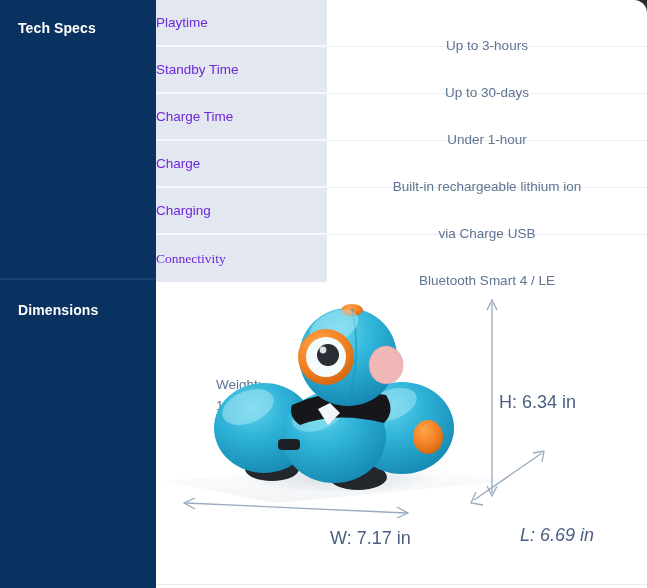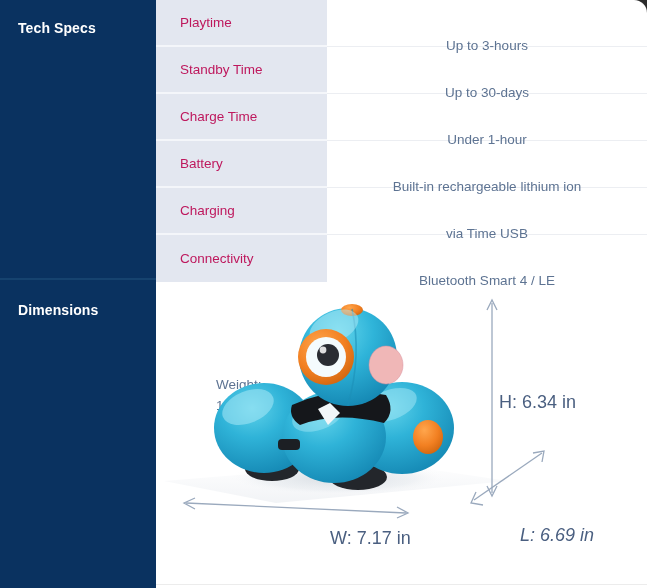"Playtime" .spec-label { color: #be185d -> #6d28d9; padding-left: 24px -> none }
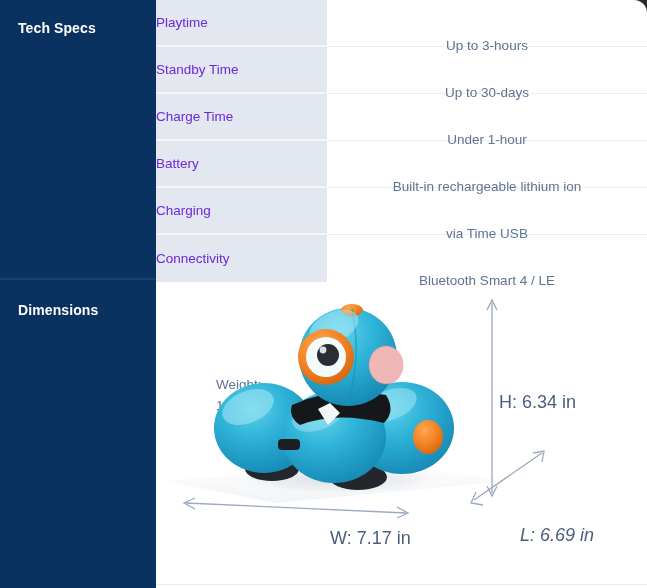"Battery" div.spec-label { text: Battery -> Charge }
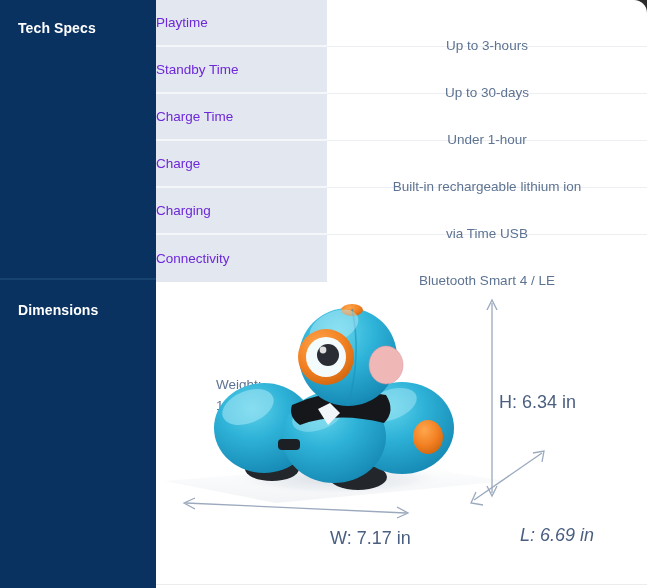"via Time USB" div.spec-value { text: Time -> Charge }
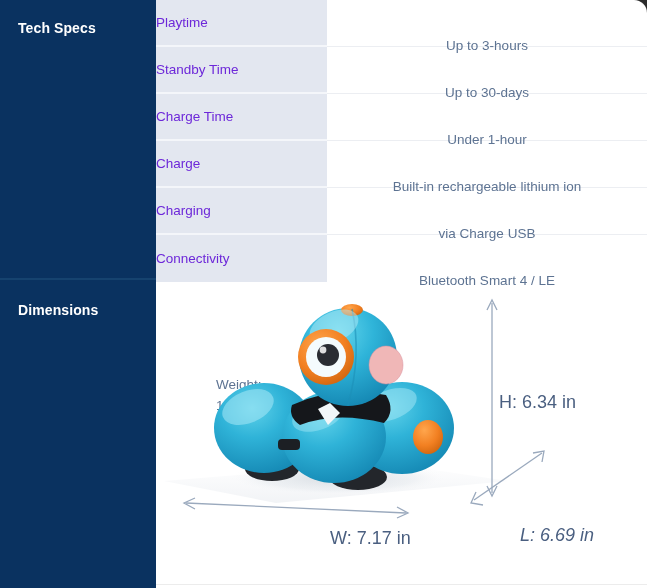"Connectivity" .spec-row:last-child .spec-label { font-family: none -> Liberation Serif, serif }
